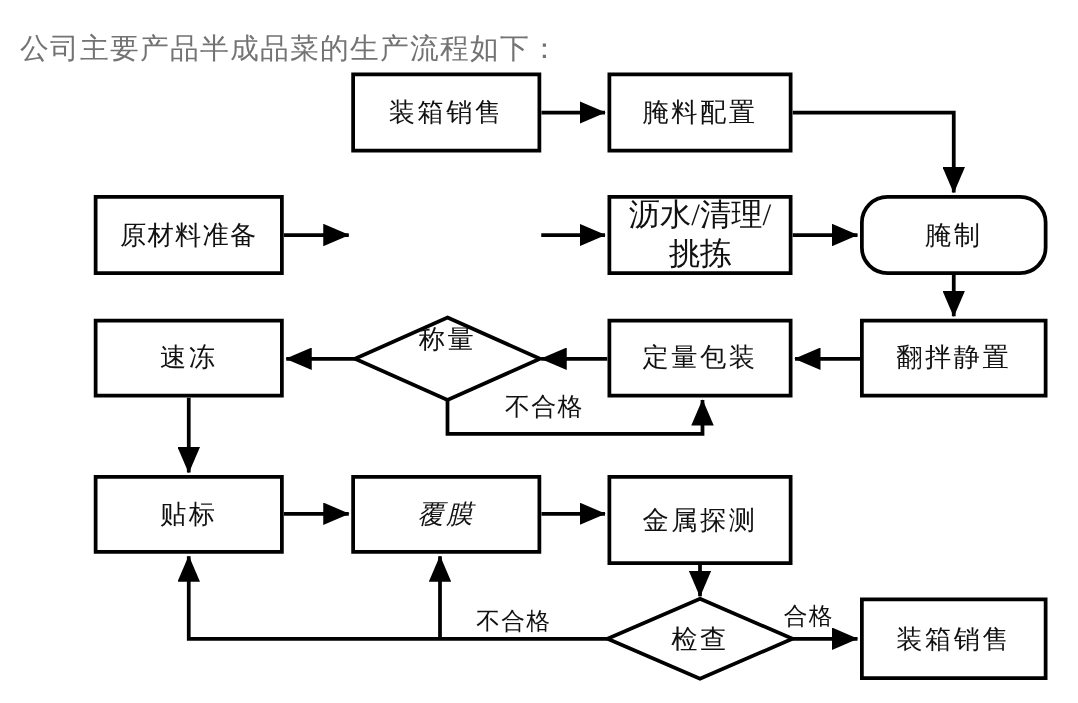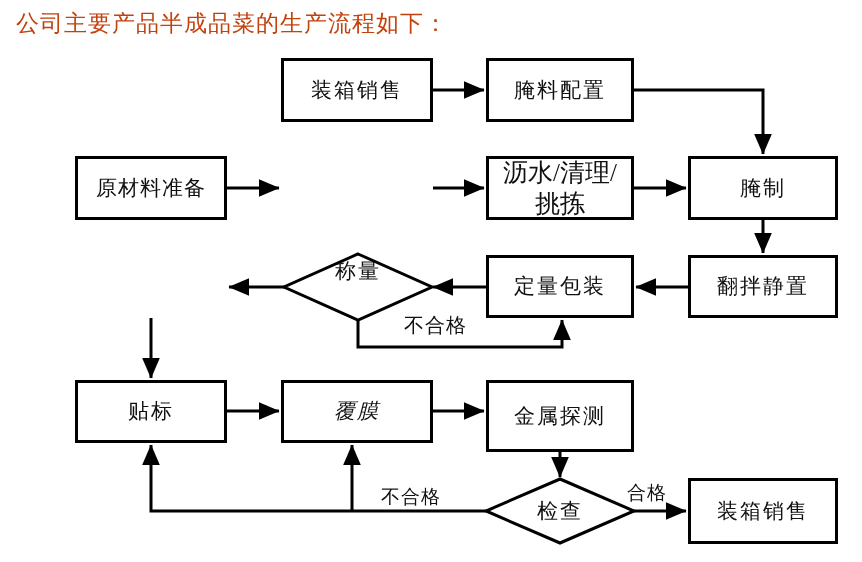"公司主要产品半成品菜的生产流程如下：" .title { color: #c2410c -> #737373; top: 8px -> 23px }
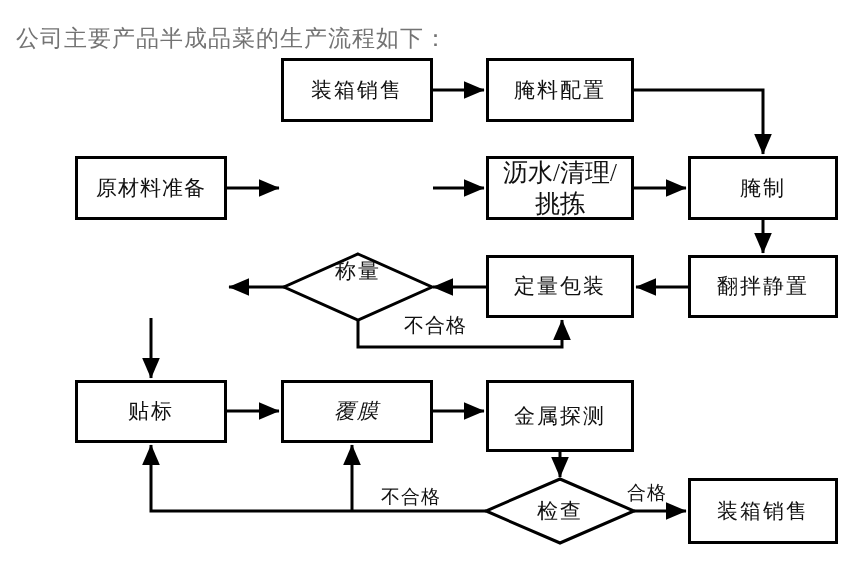"腌制" div.node { border-radius: none -> 22px }
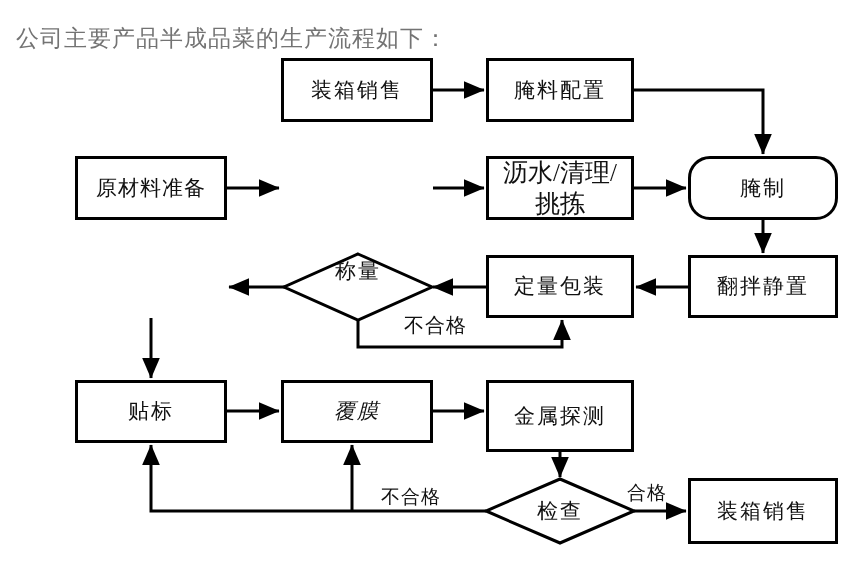"速冻" div.node { html: none -> <div>速冻</div> }
